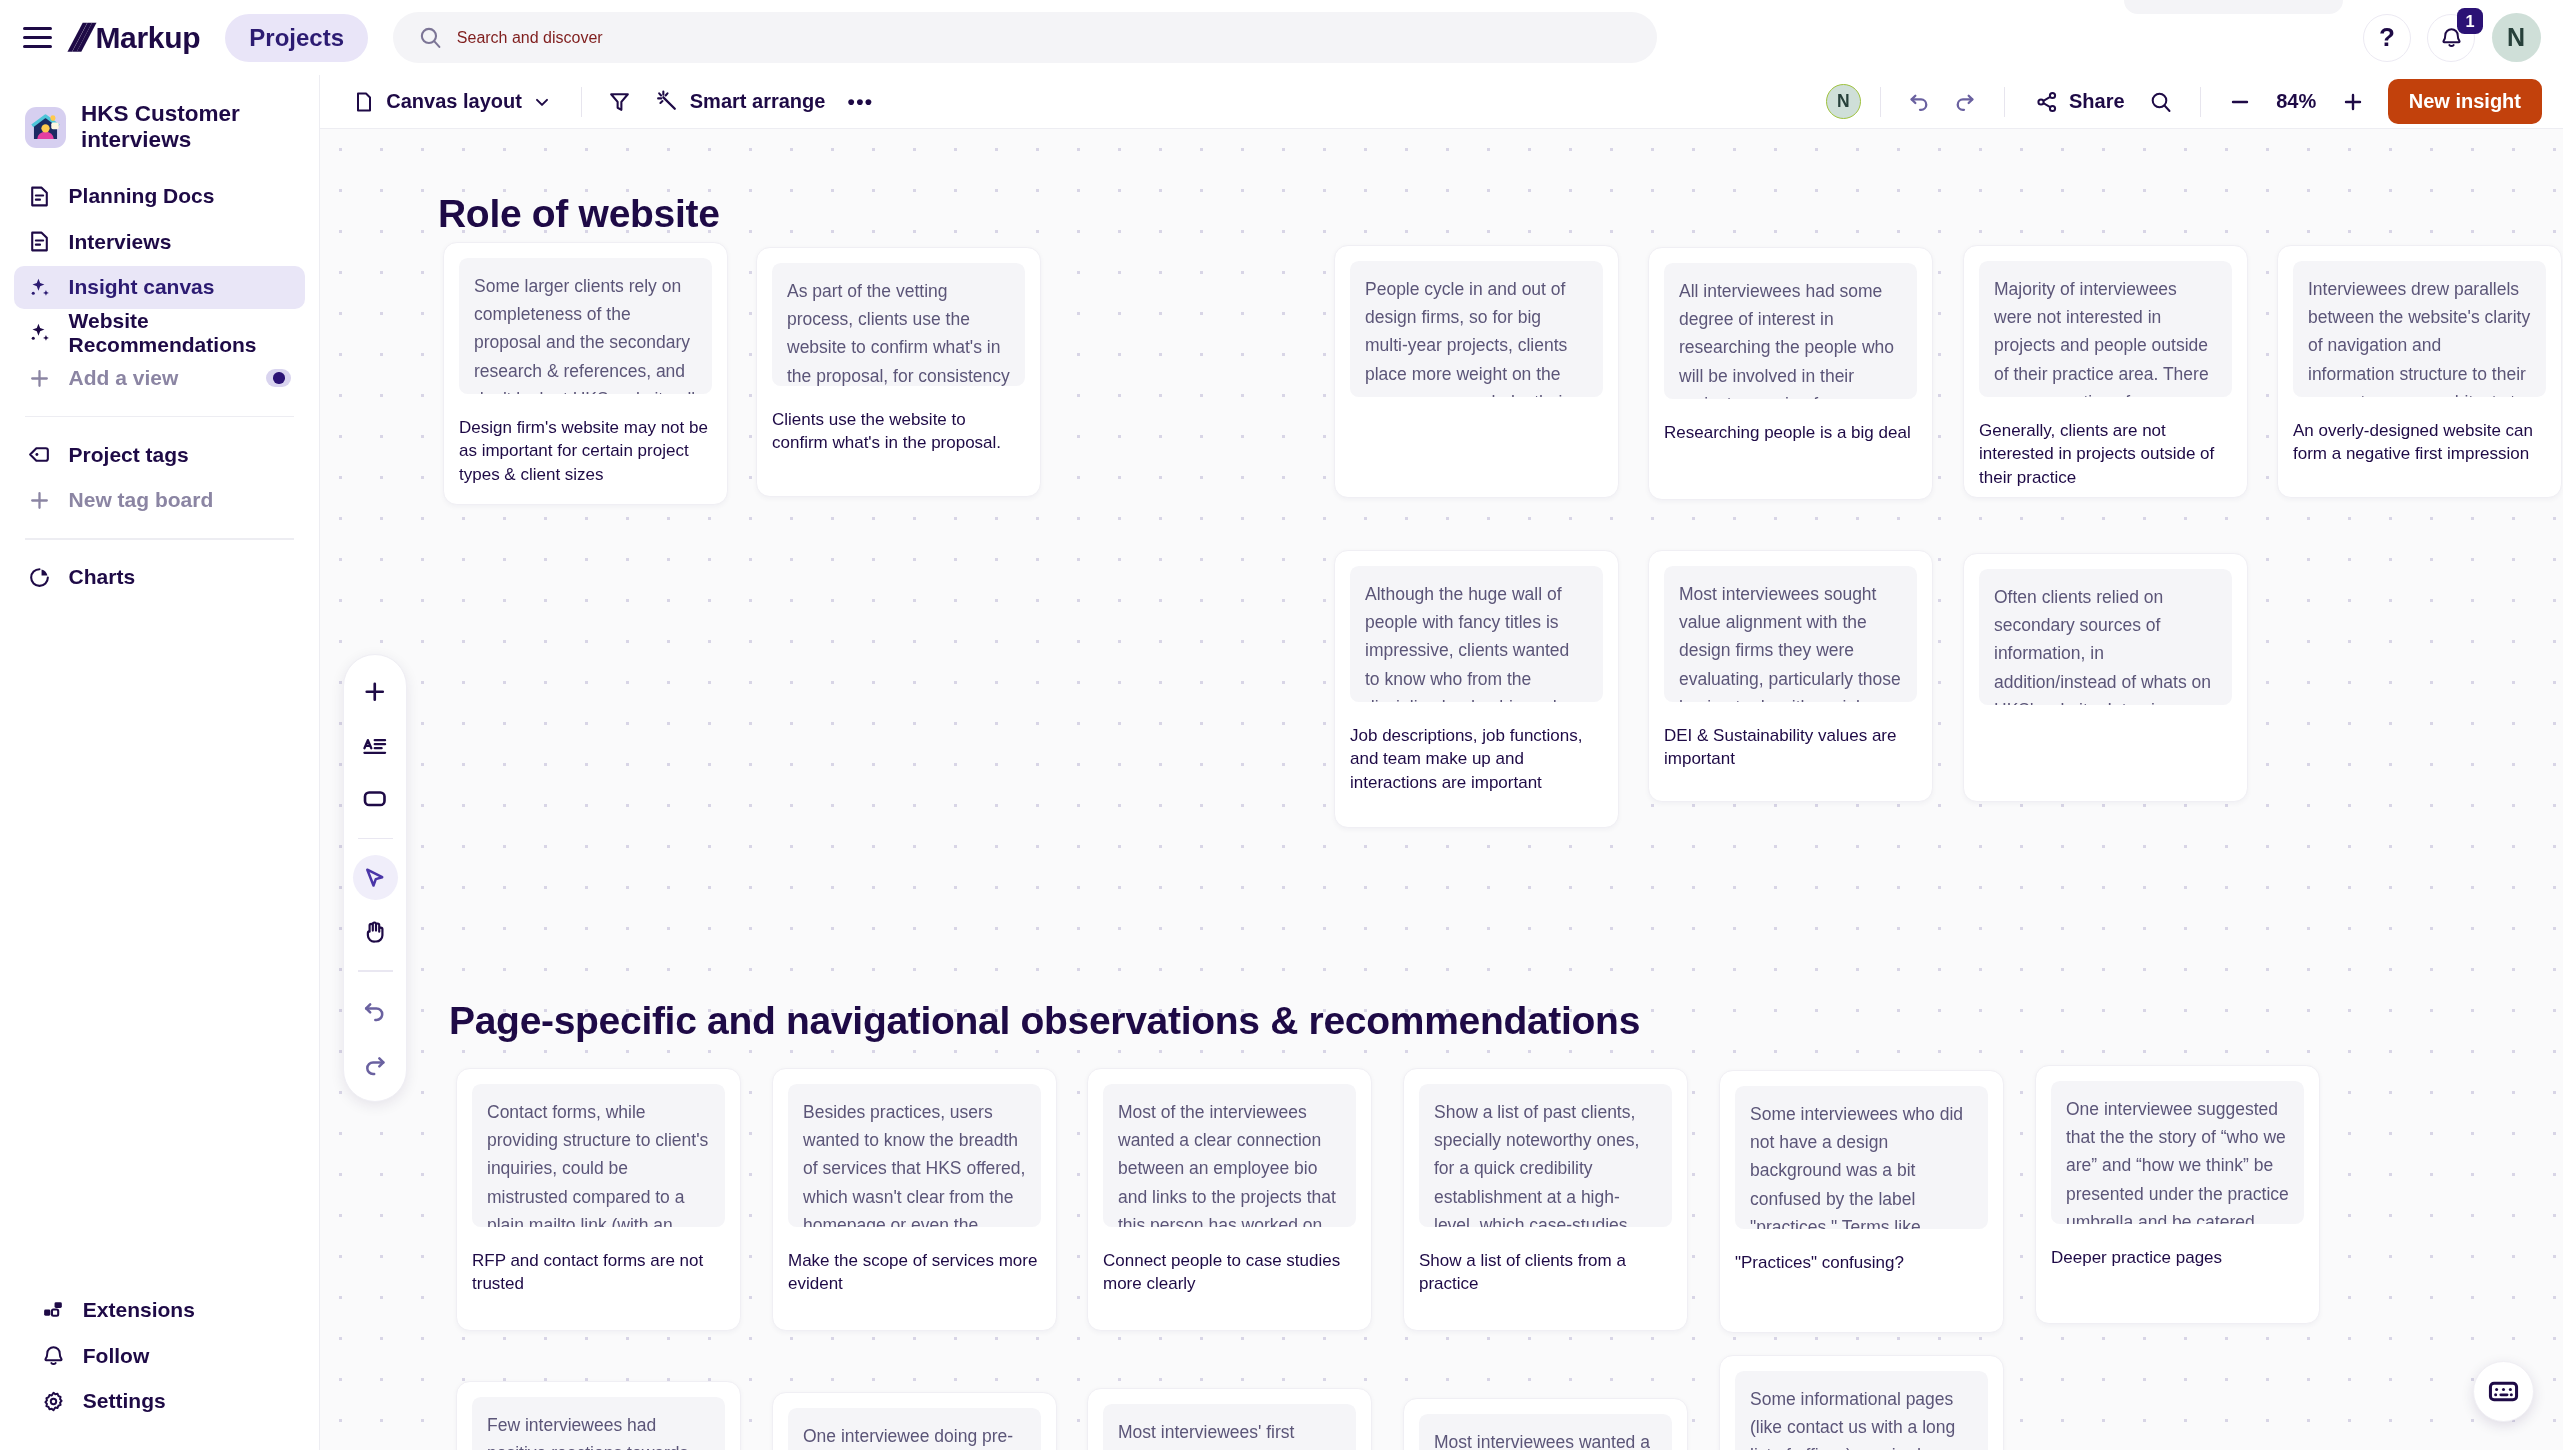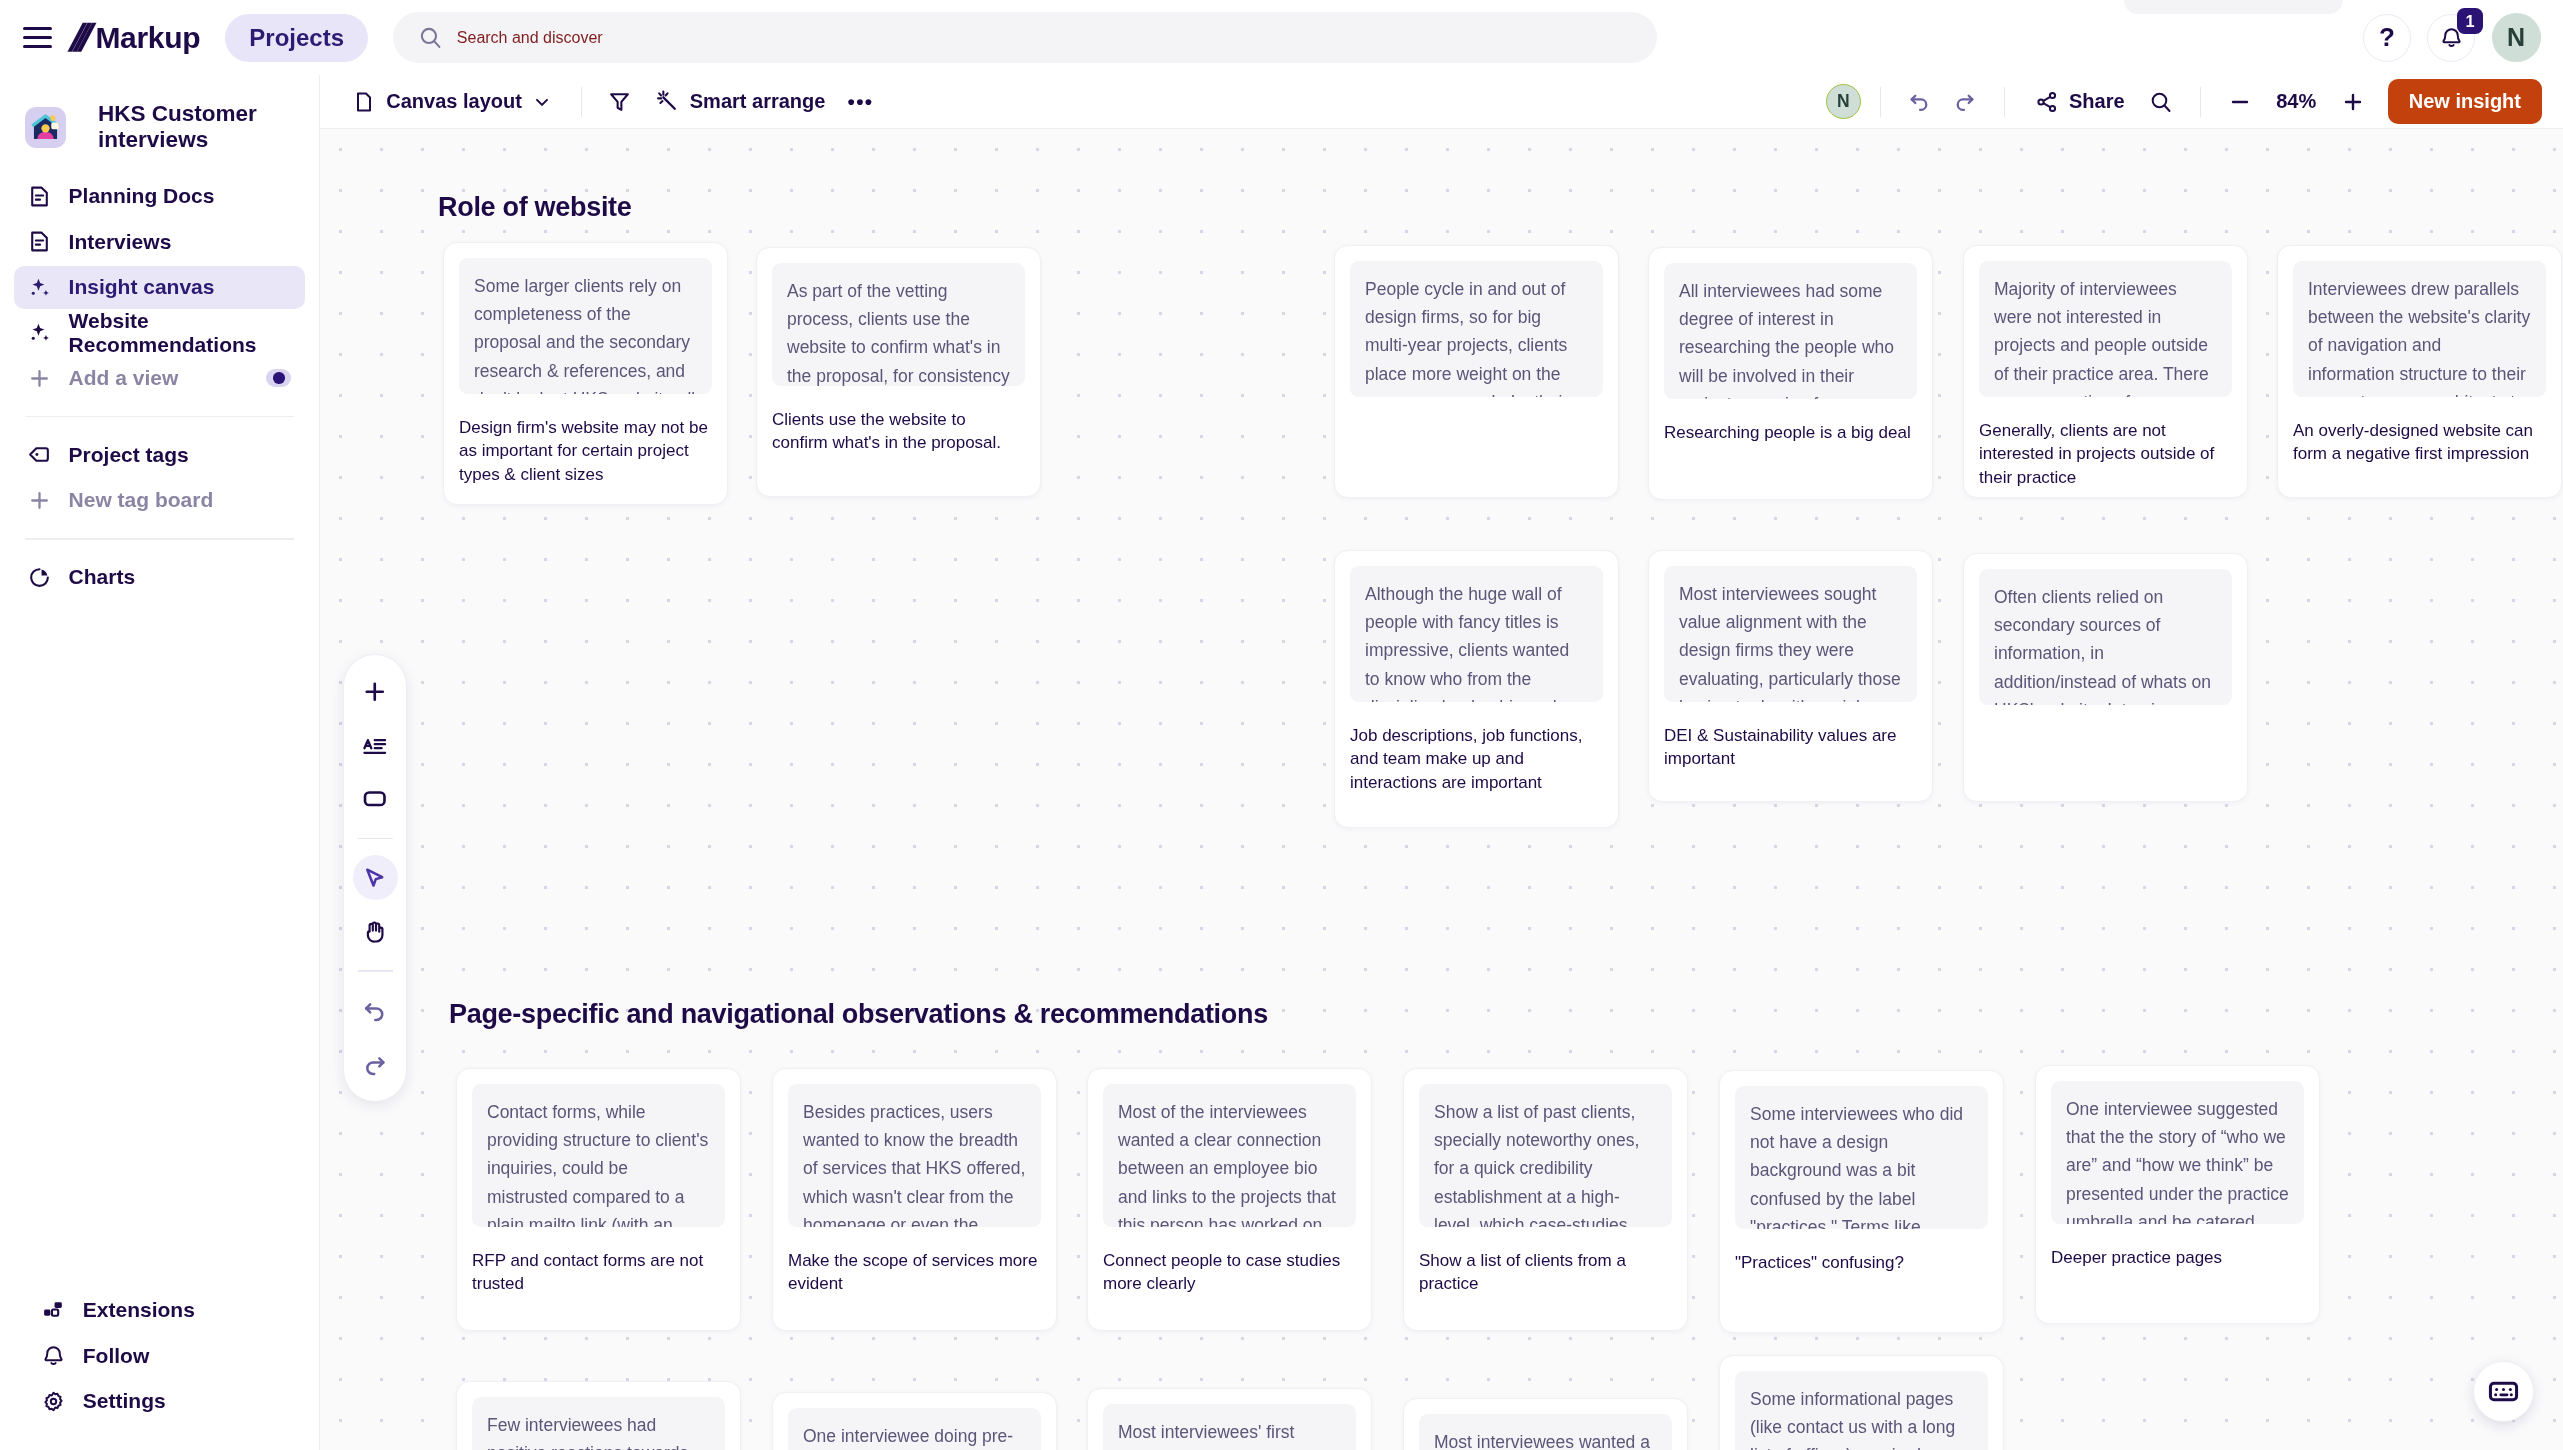"HKS Customer interviews" .proj-head { gap: 32px -> 15px }
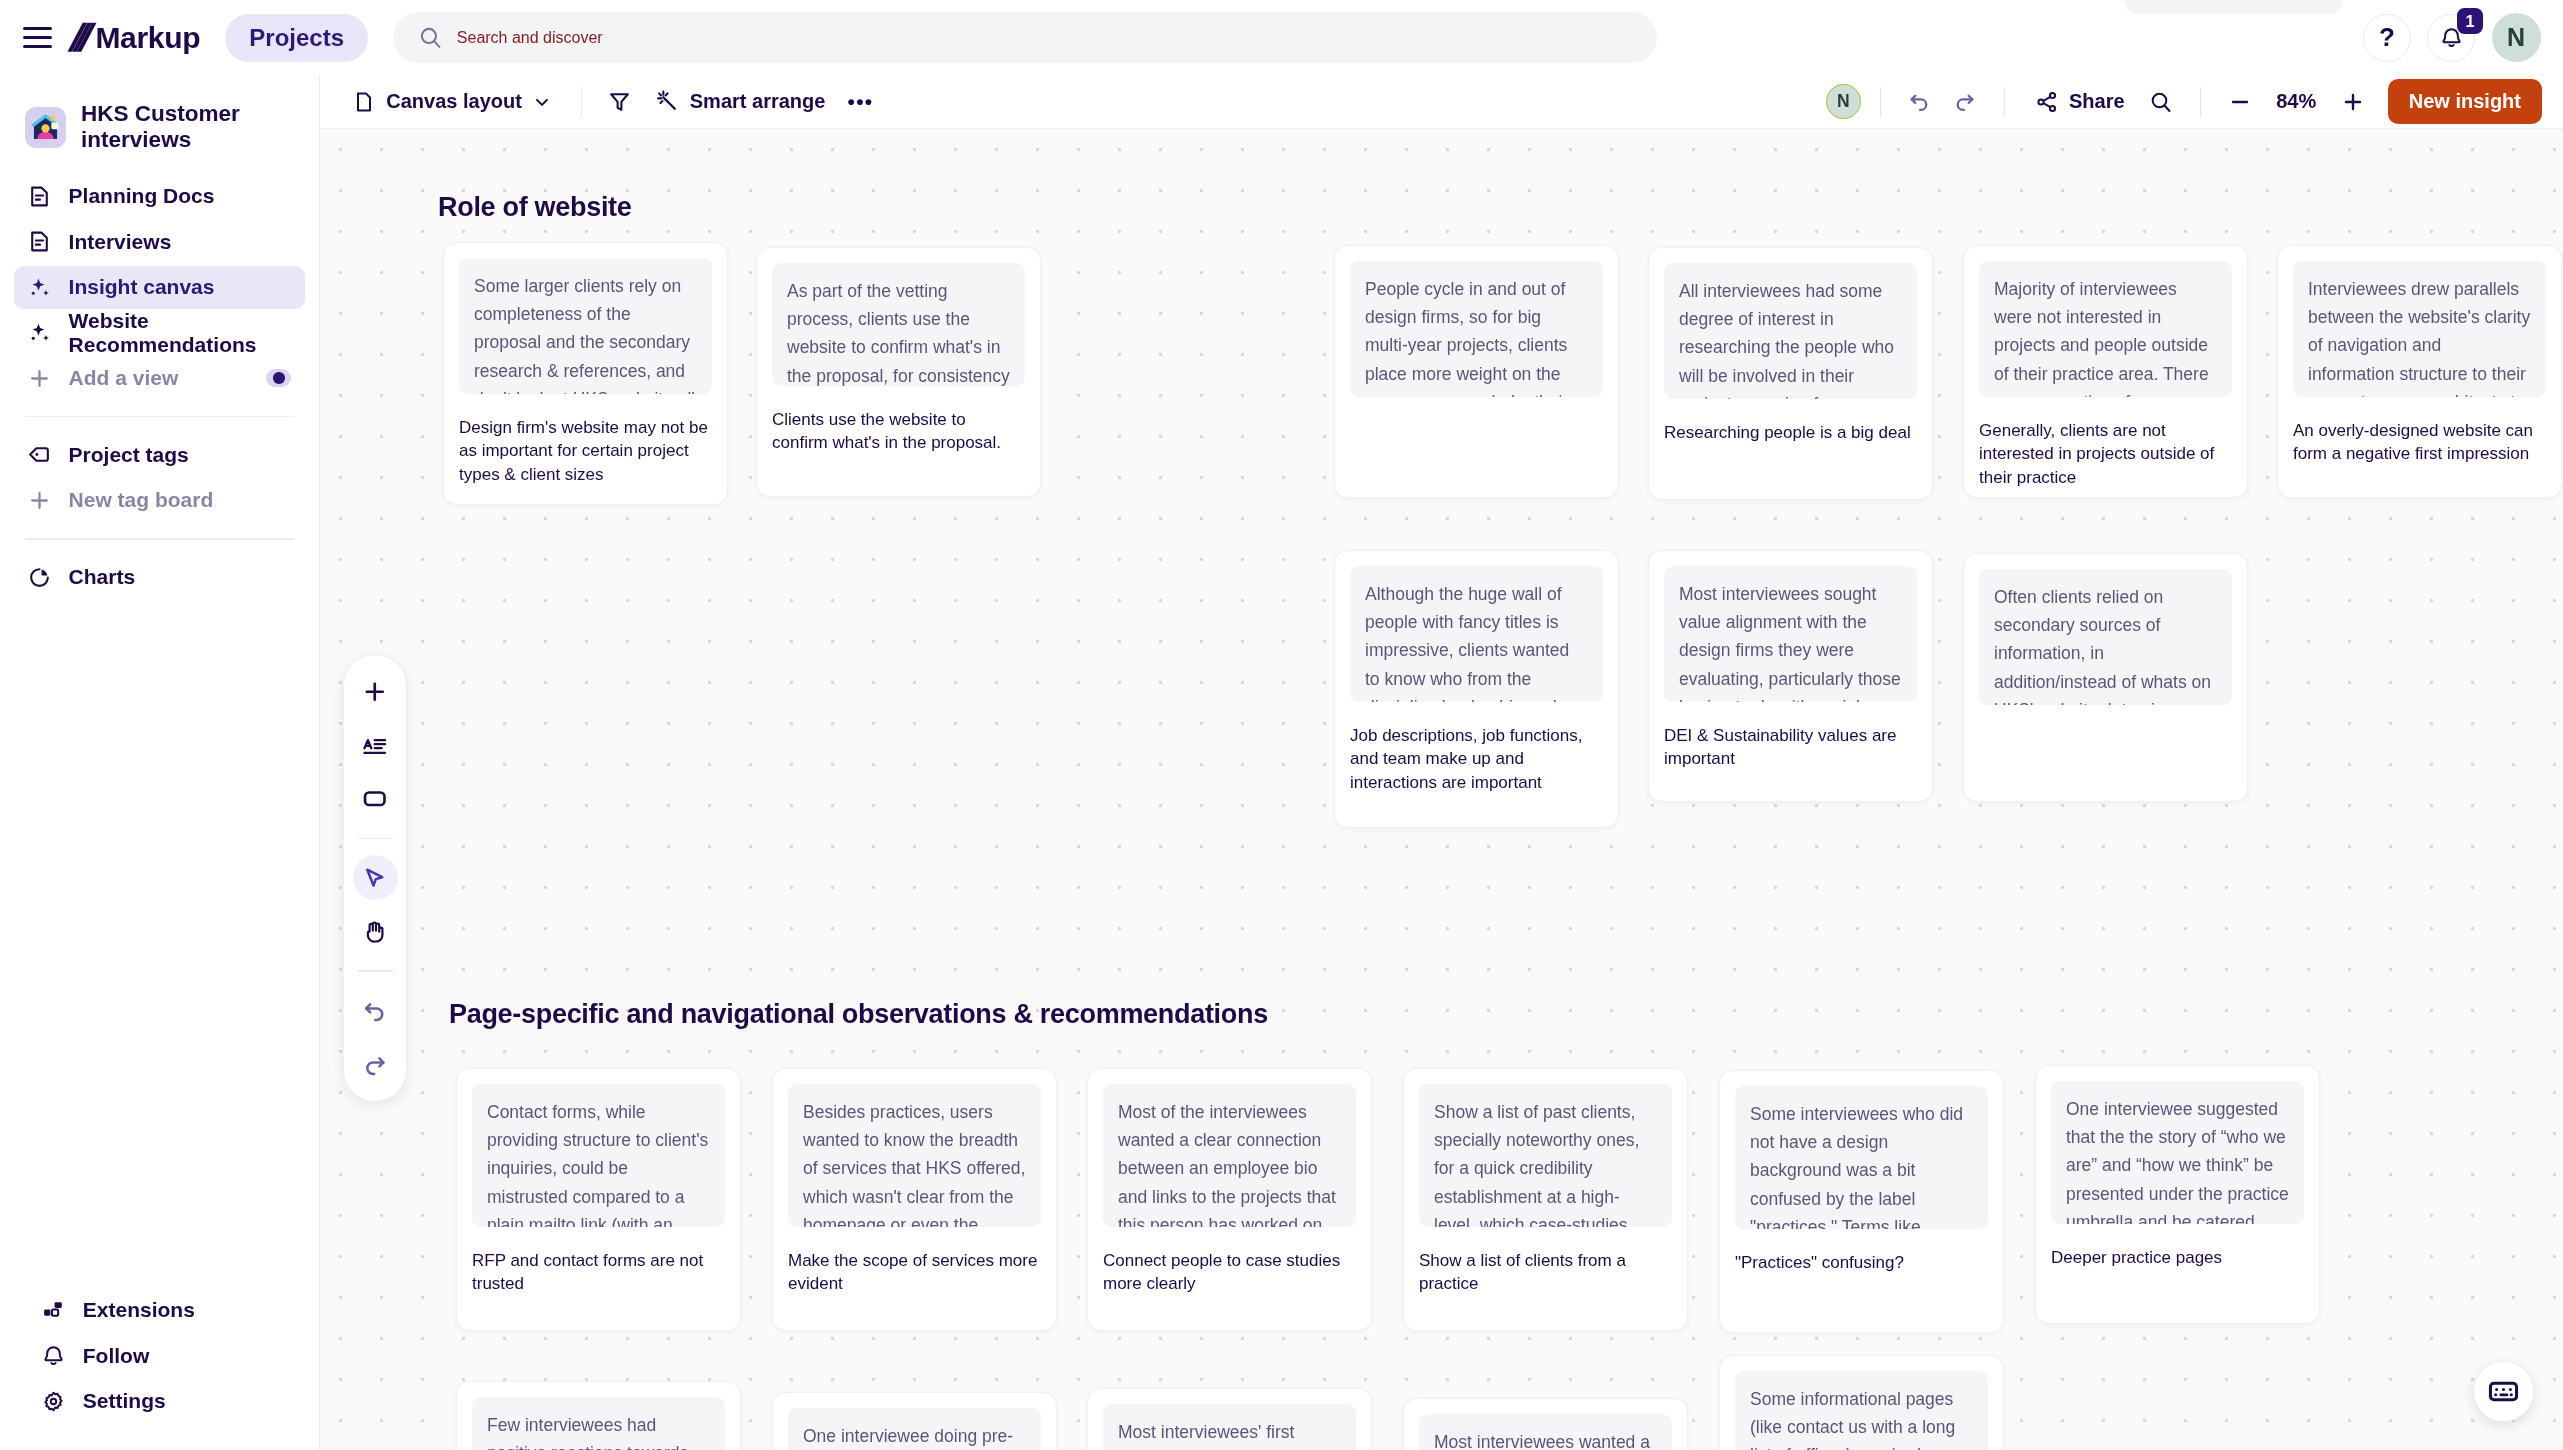"Role of website" .section-title { font-size: 27px -> 39px }
